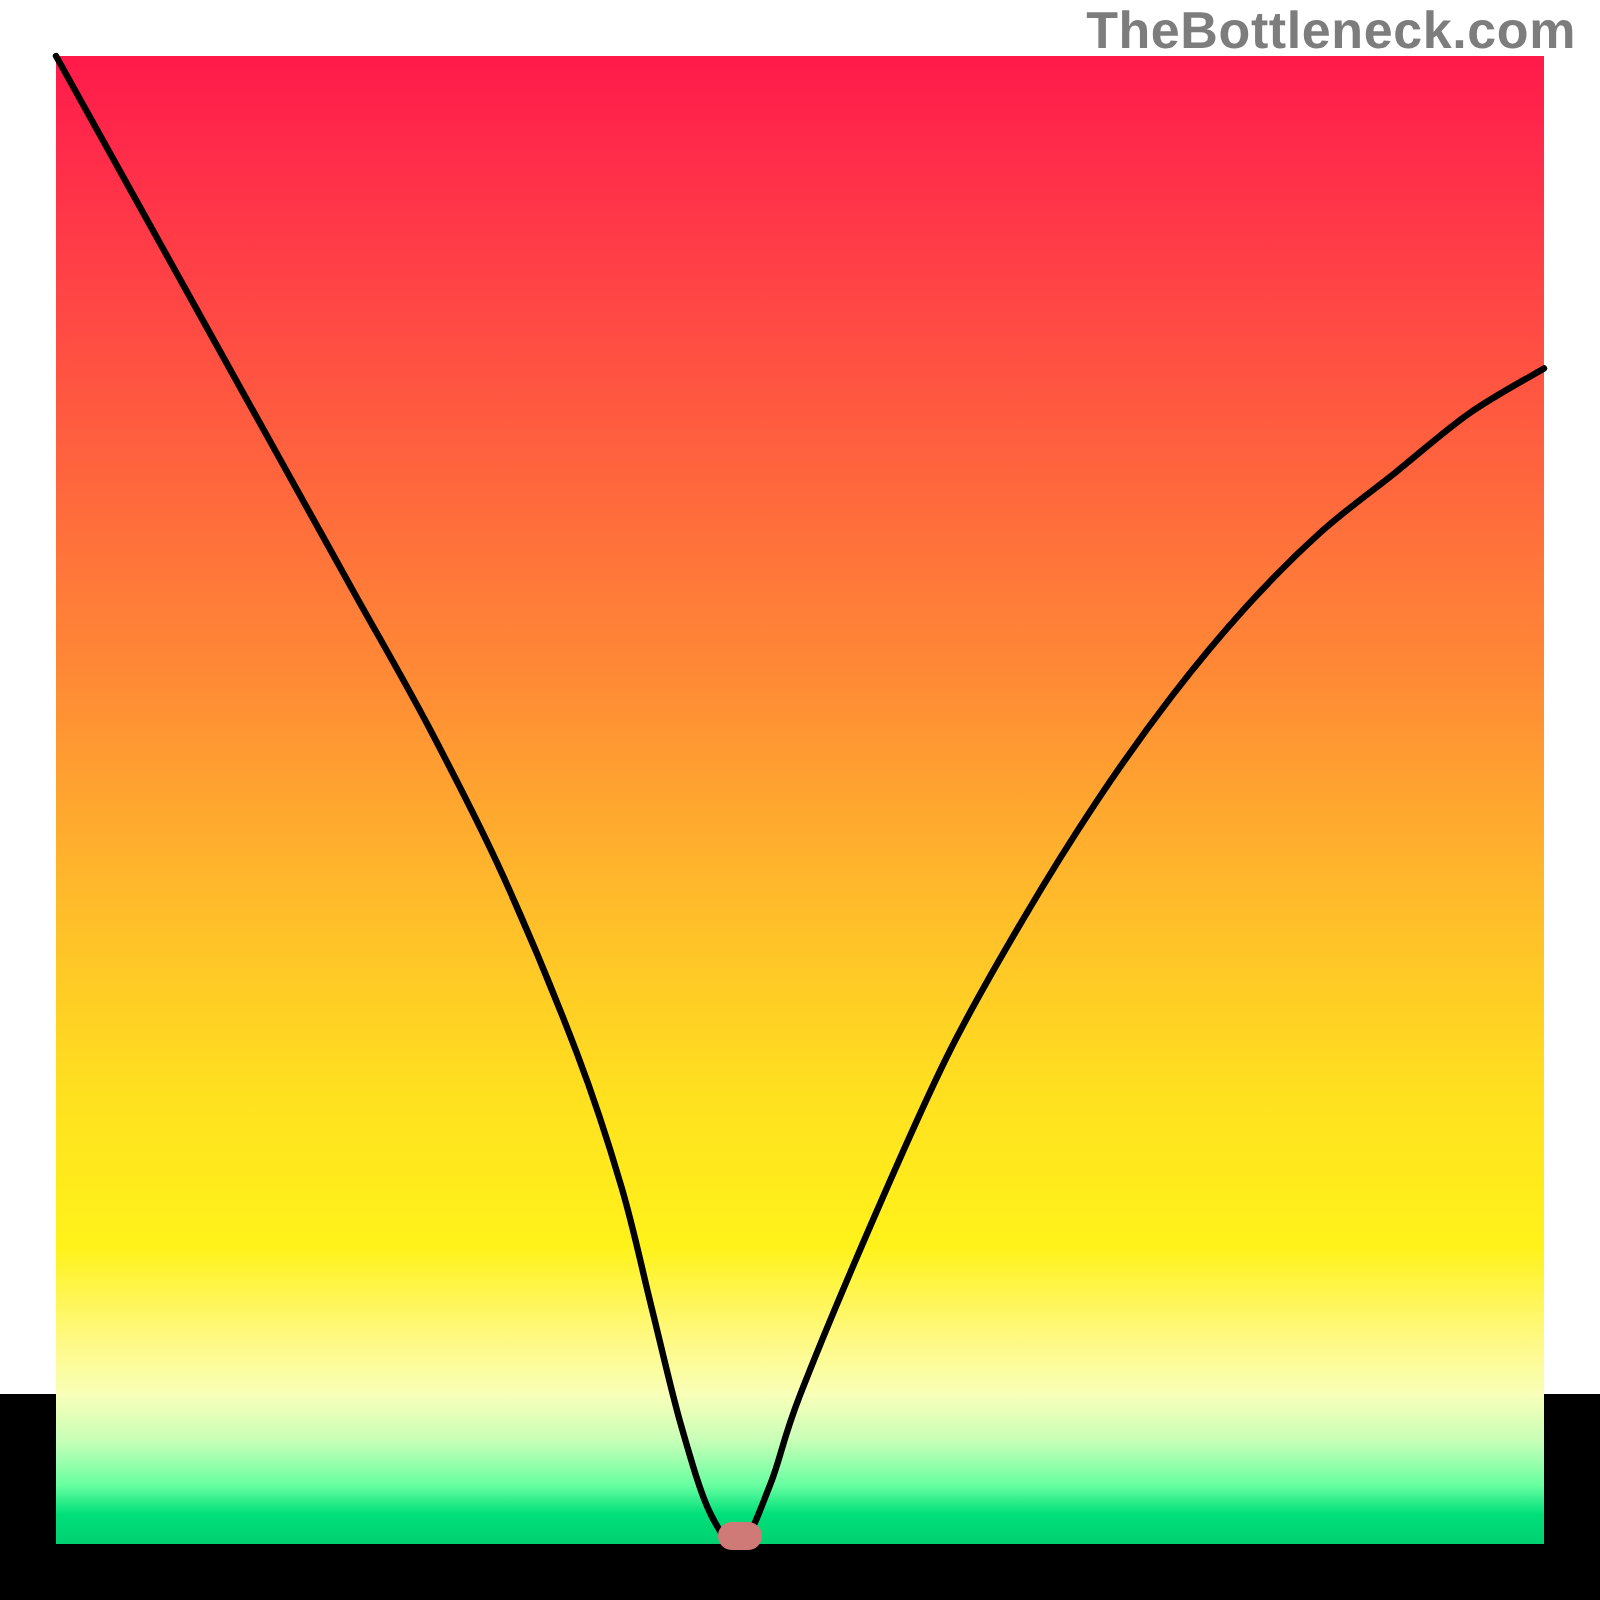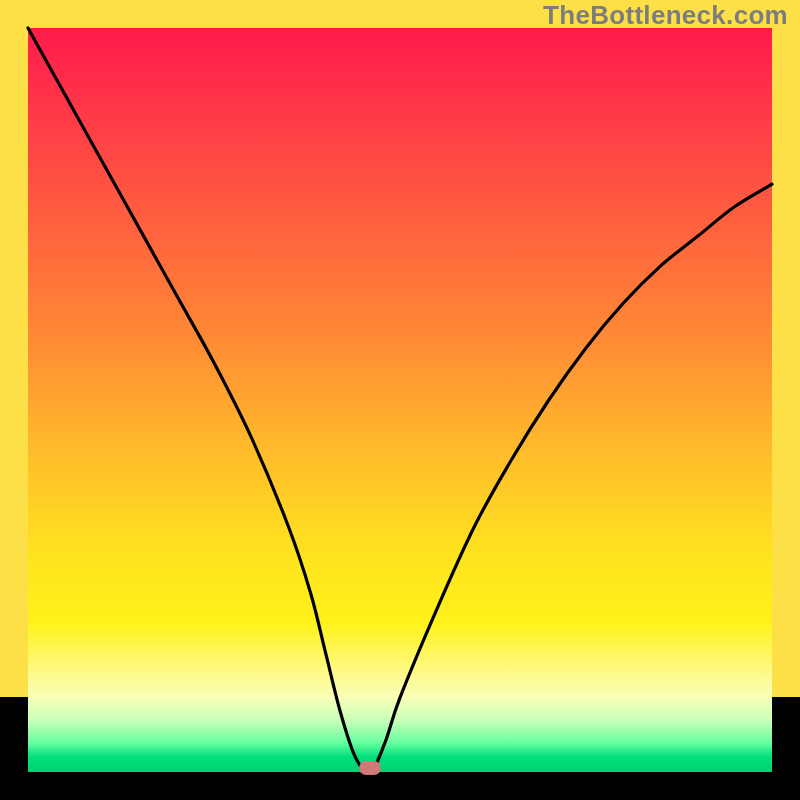"TheBottleneck.com" .frame { background: #fde047 -> #ffffff }
